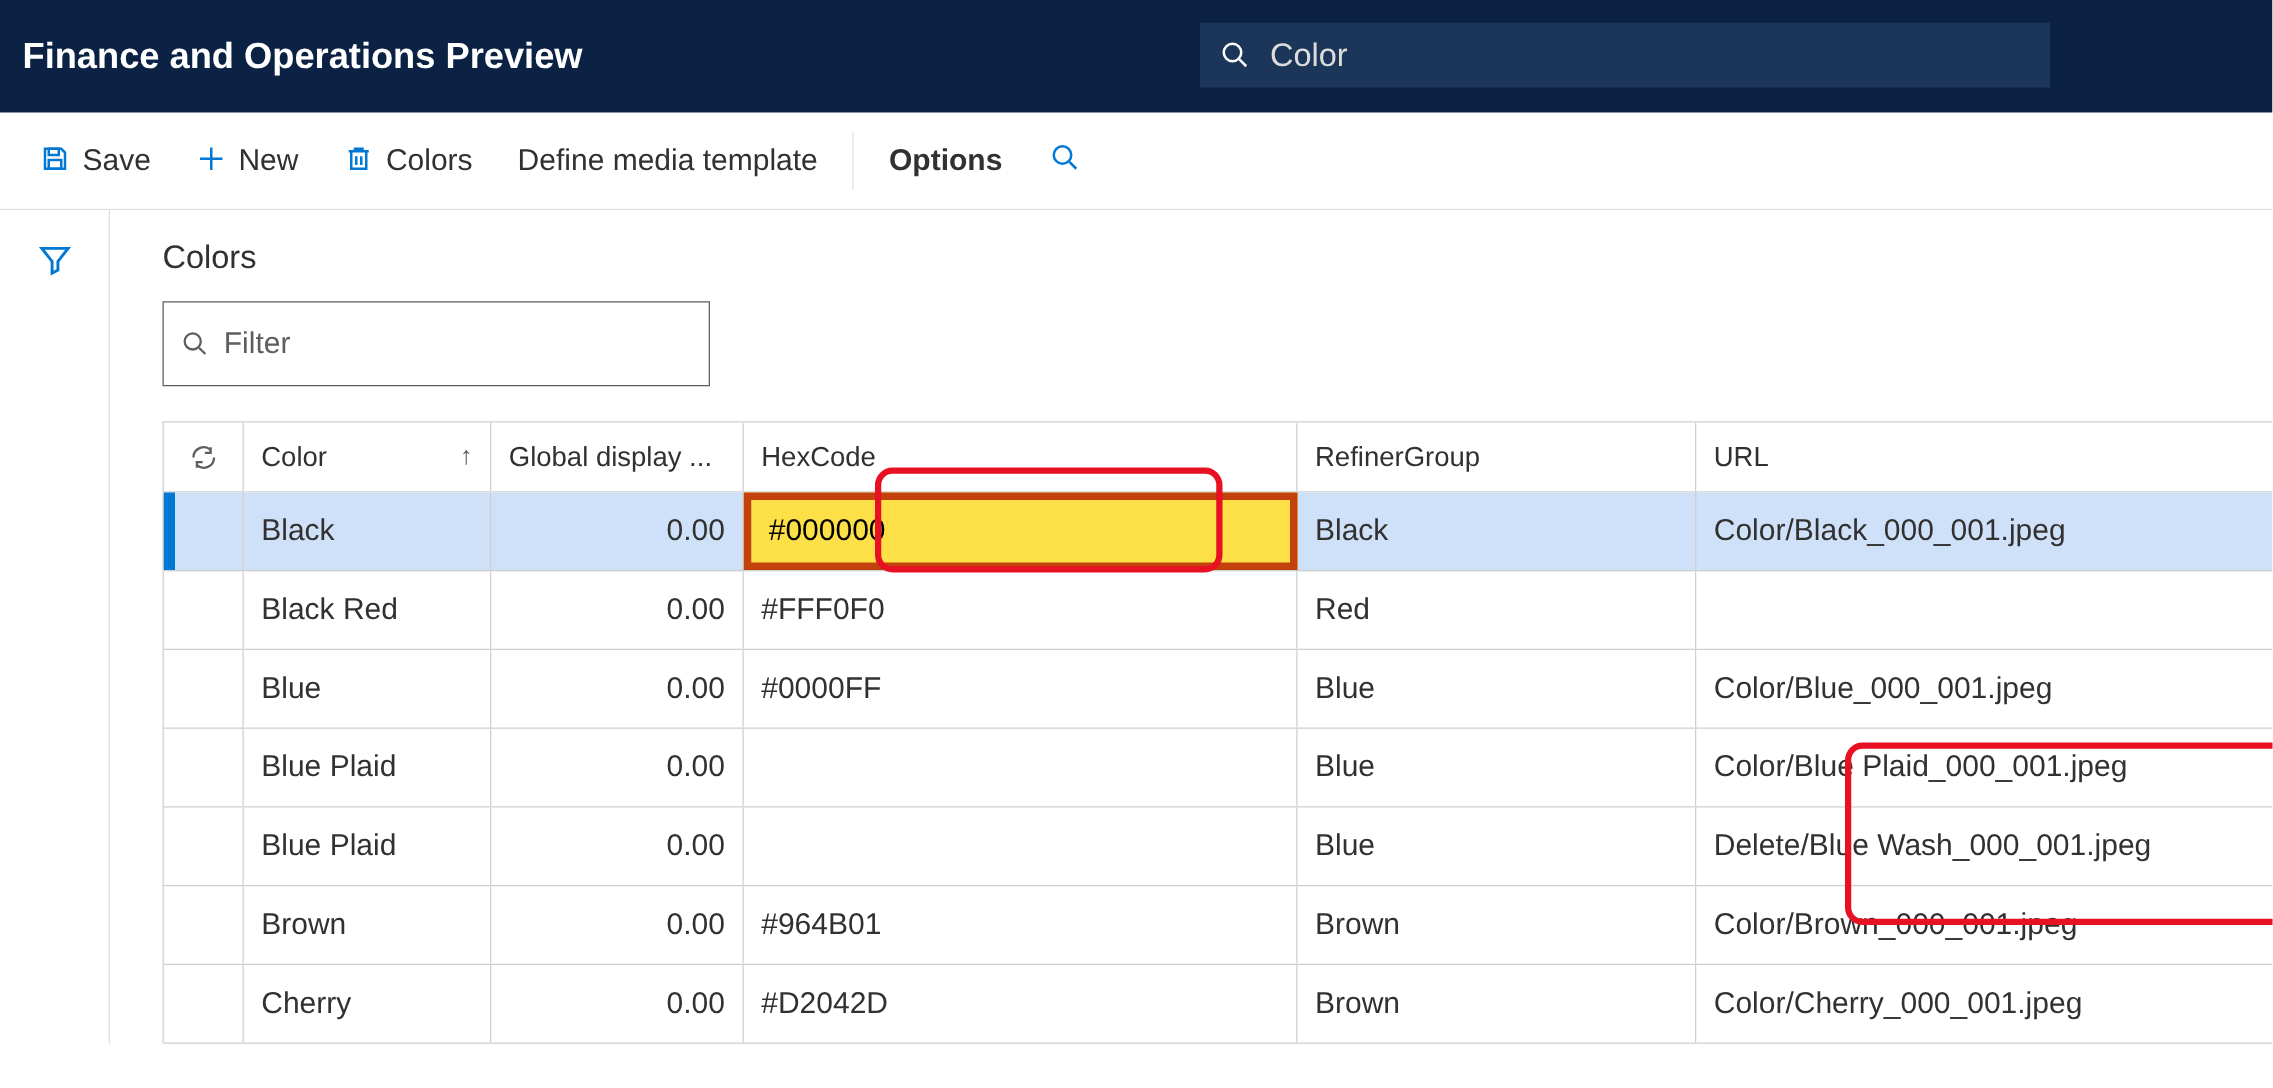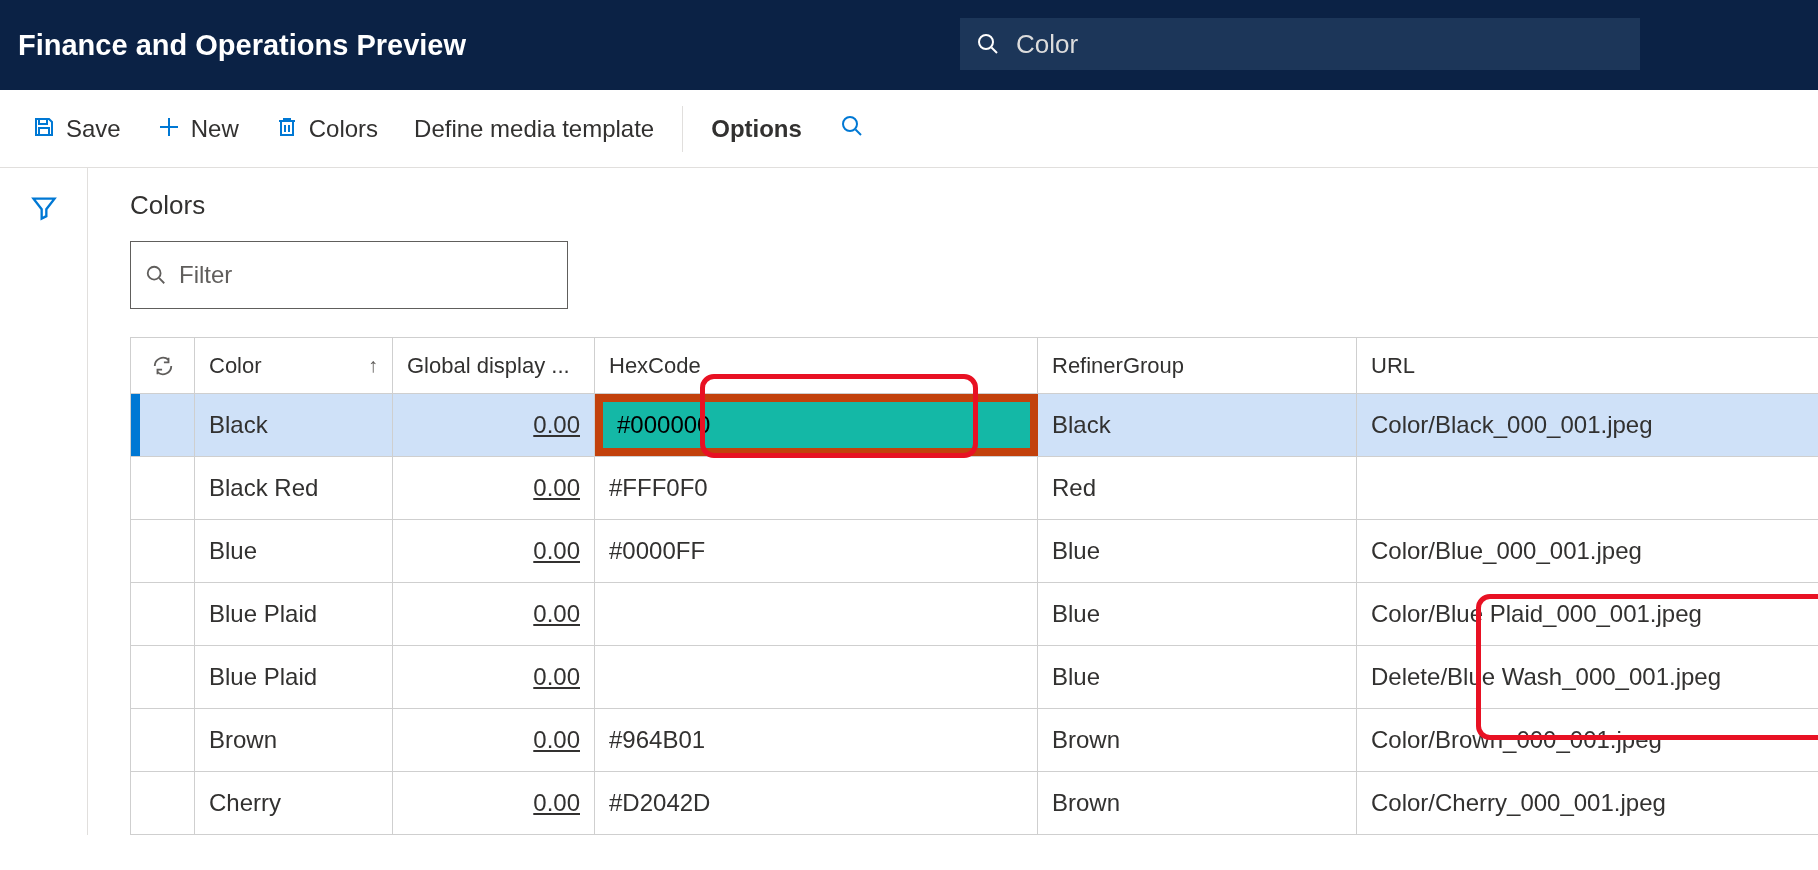"0.00" .gcell.right { text-decoration: underline -> none }
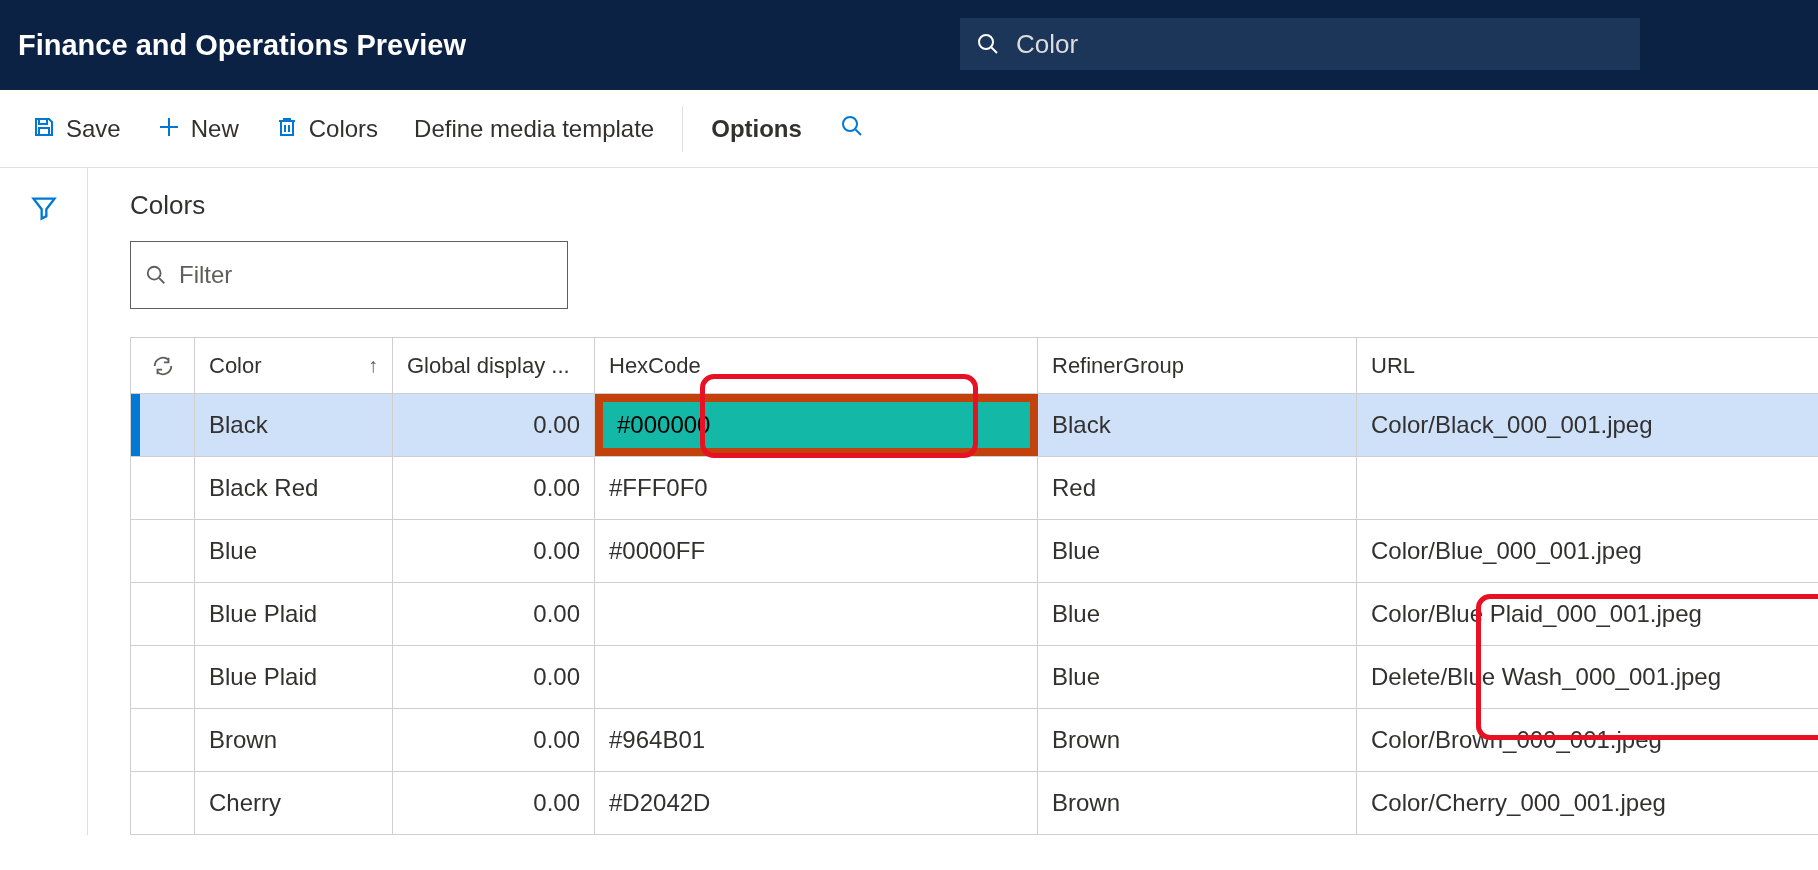"#000000" .grid-row.selected .gcell.col-hex { background: #14b8a6 -> #fde047; border: 8px solid #c2410c -> 6px solid #c2410c }
